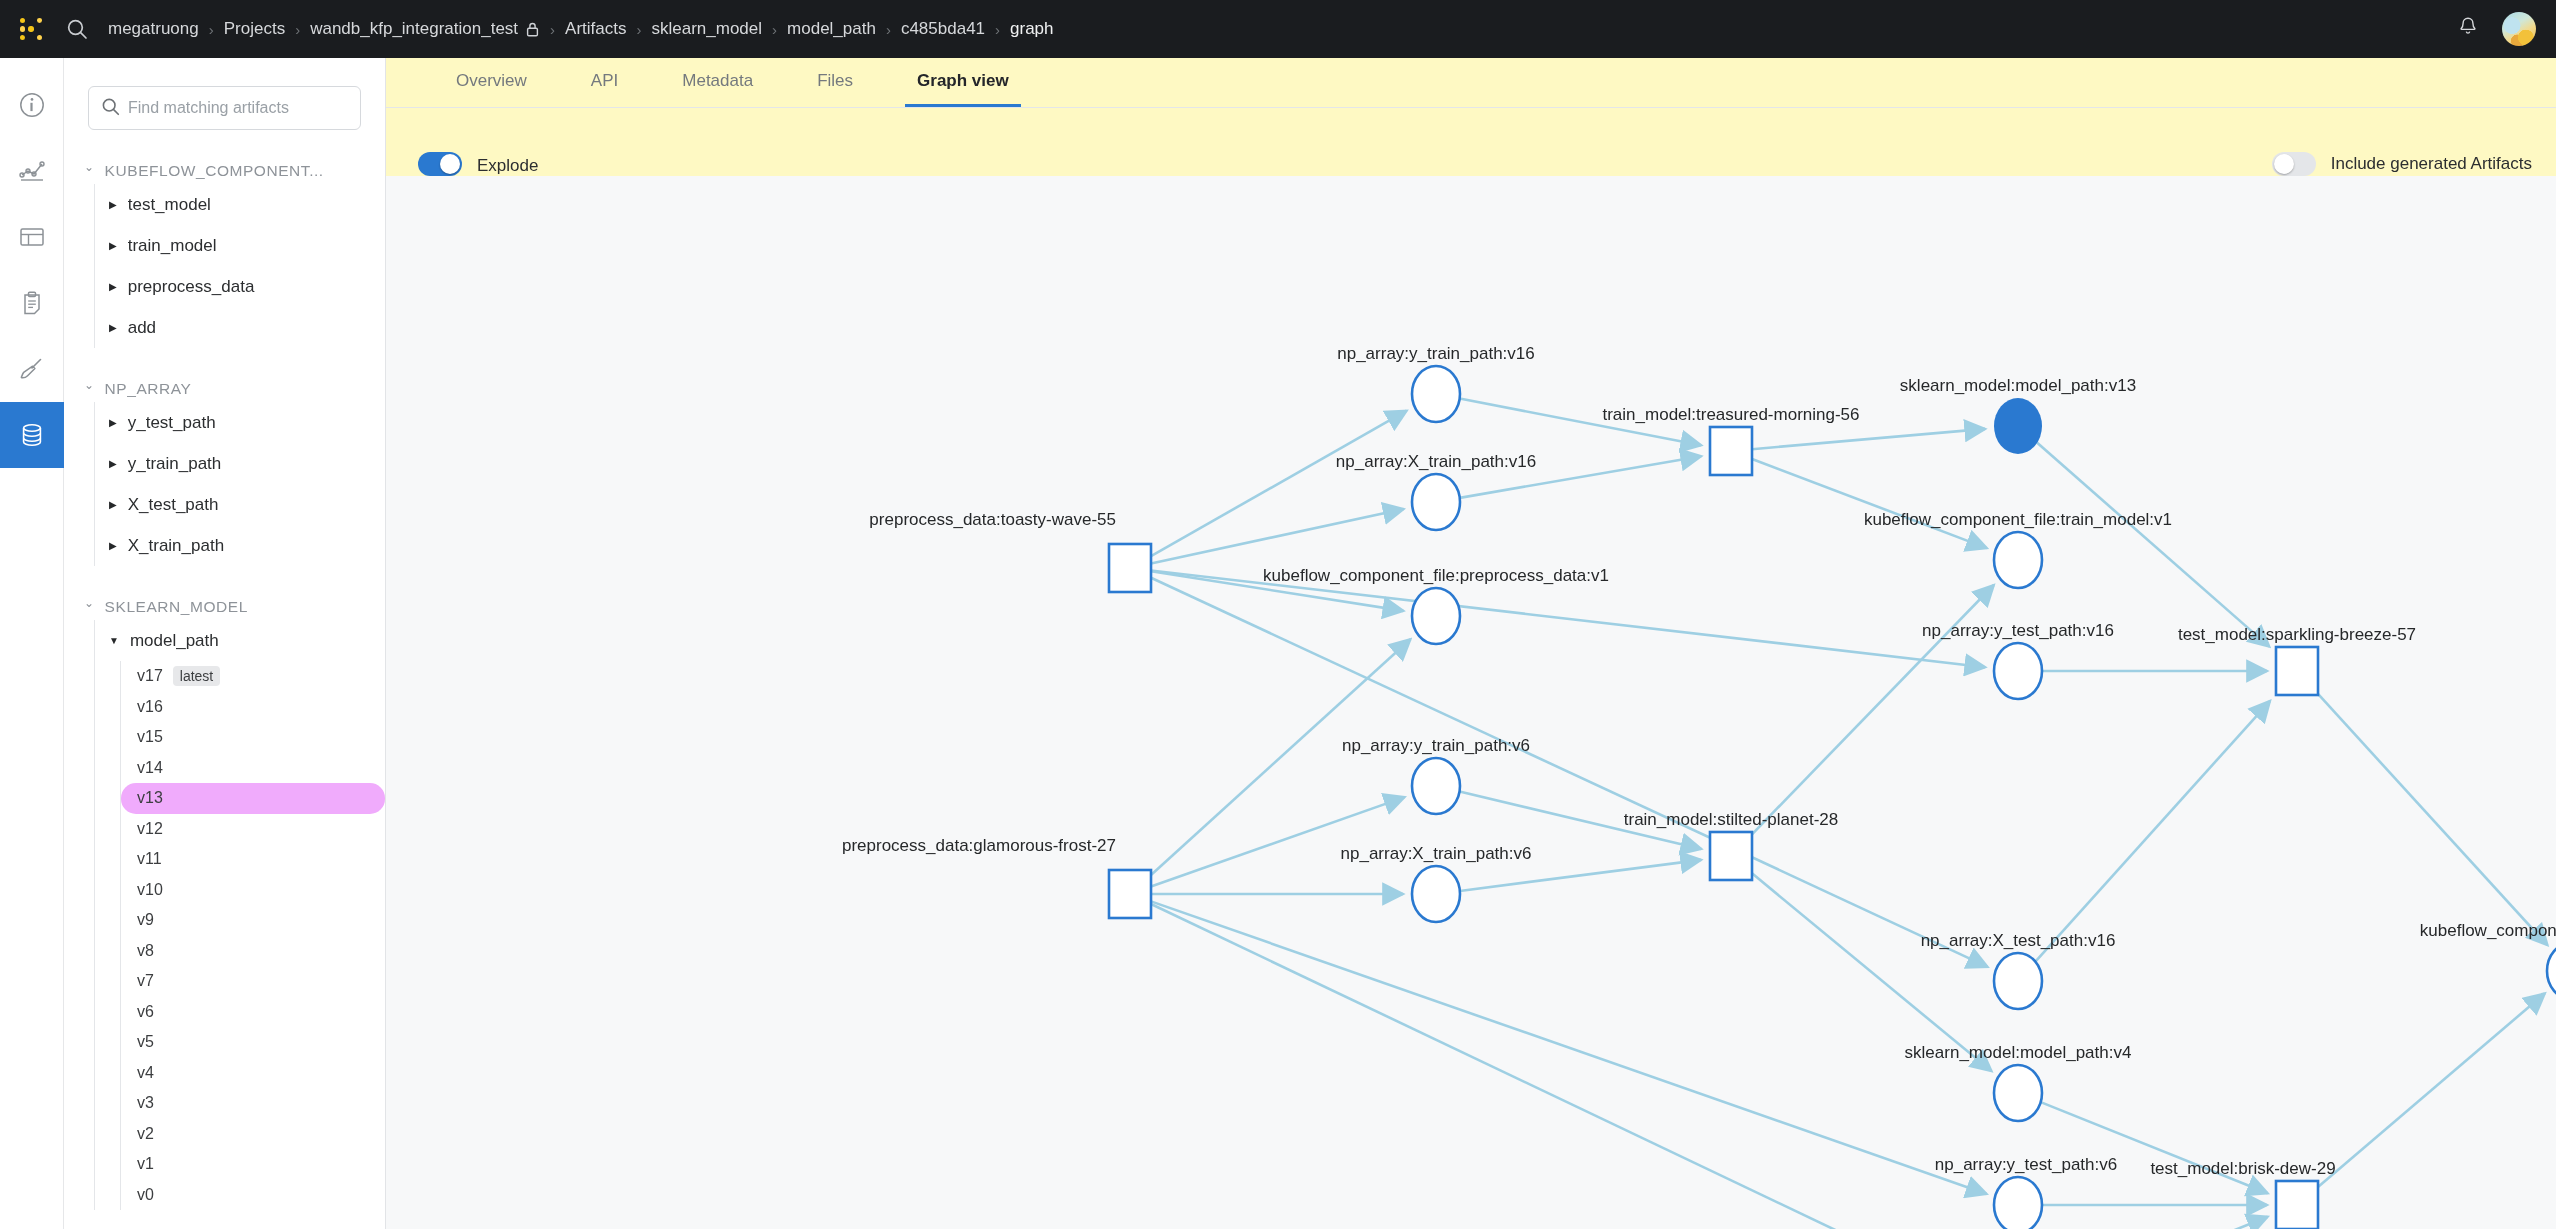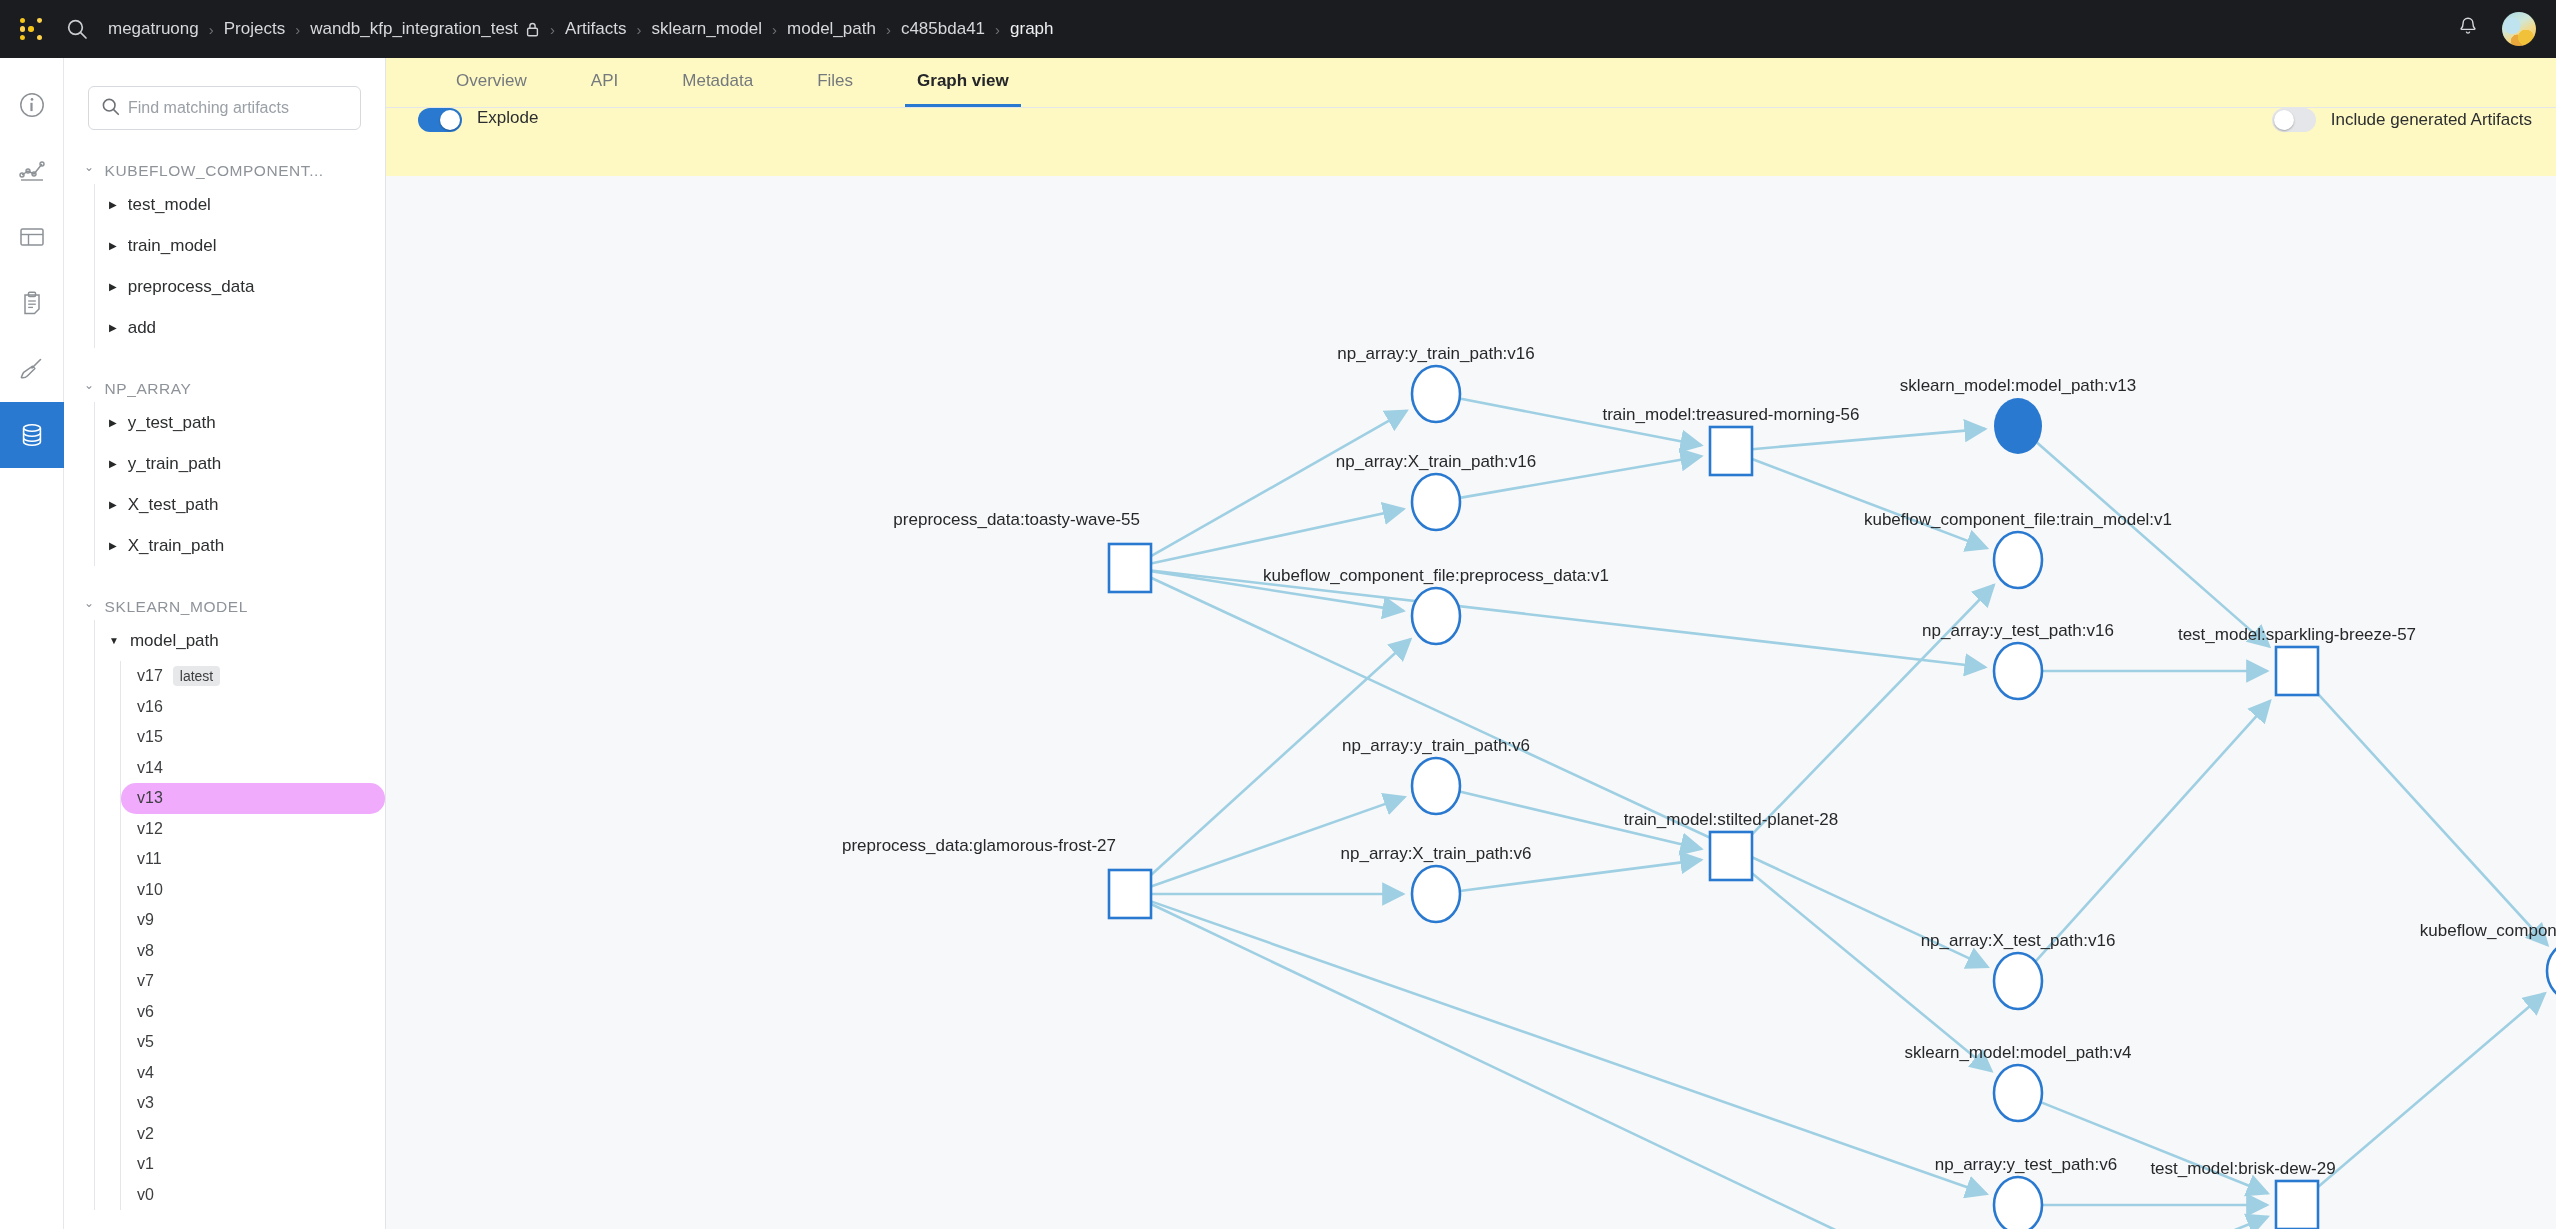"Explode" #toolbar { align-items: flex-start -> flex-end }
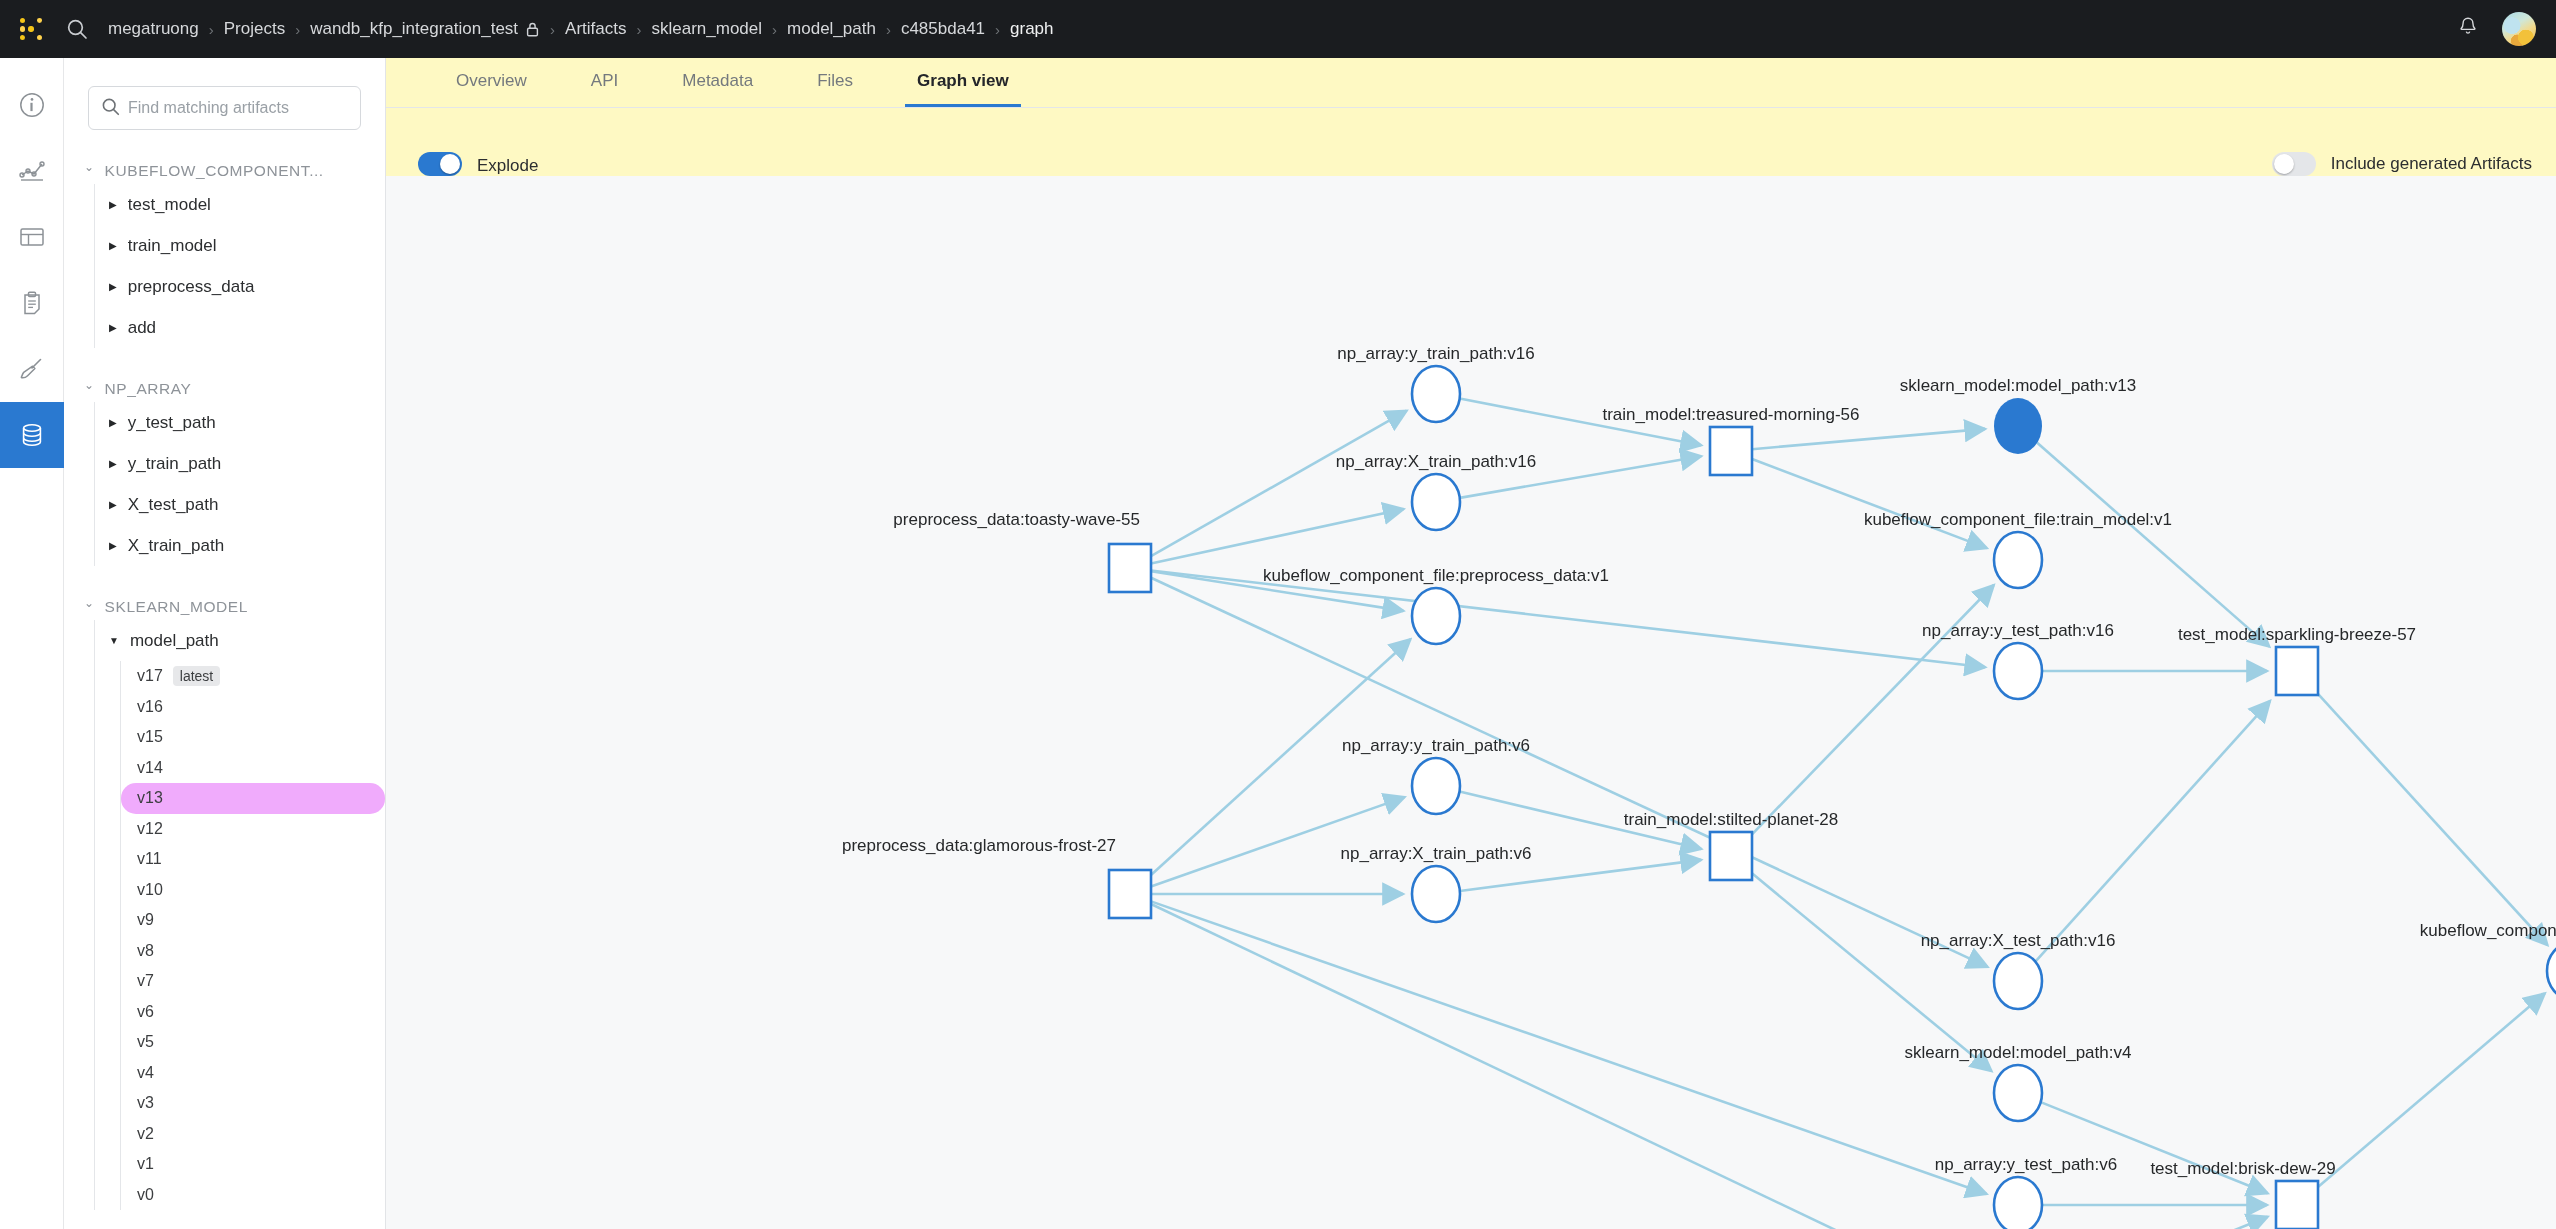"preprocess_data:toasty-wave-55" div.glabel { left: 754px -> 730px }
